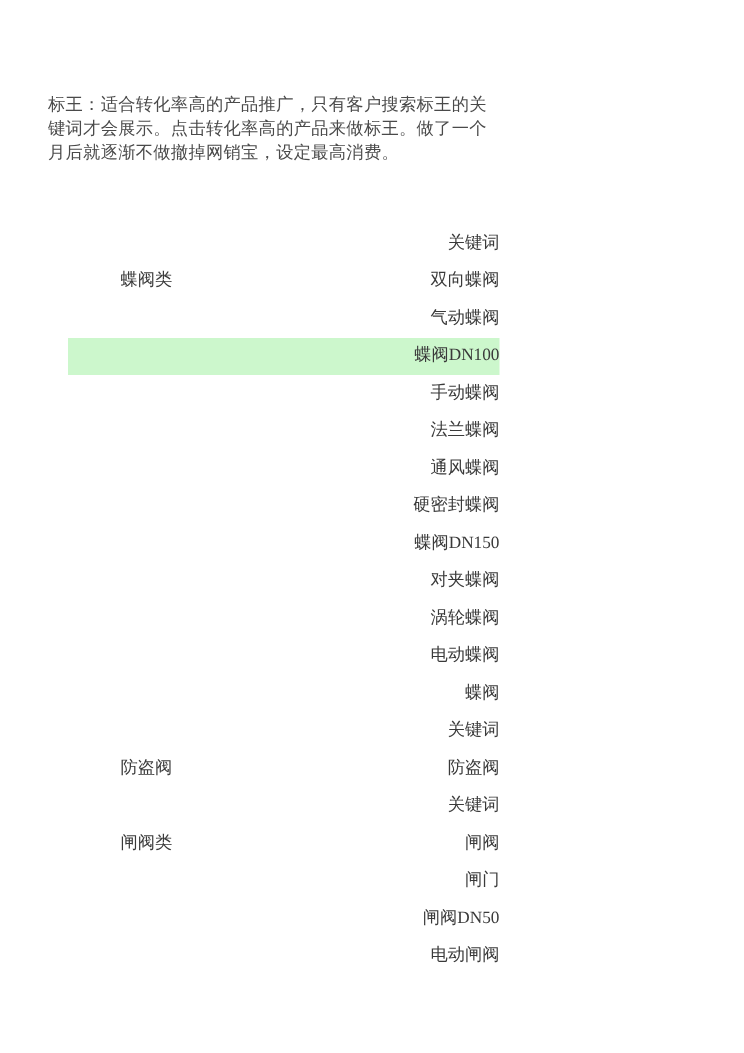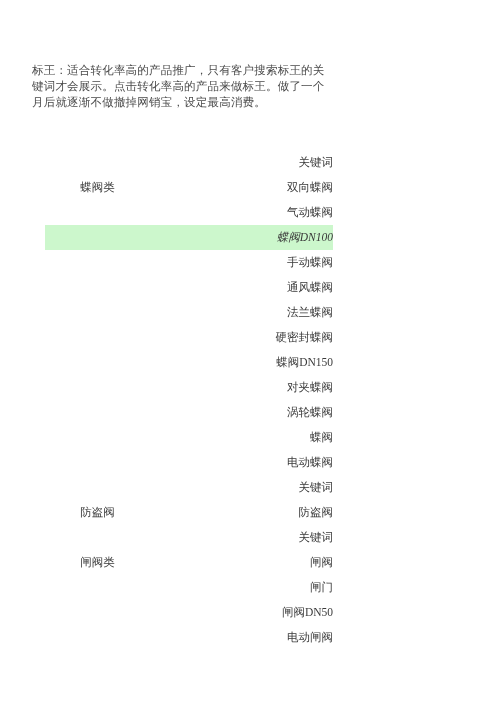"蝶阀DN100" tr.highlight td.group-cell, tr.highlight td.kw-cell { font-style: italic -> none }
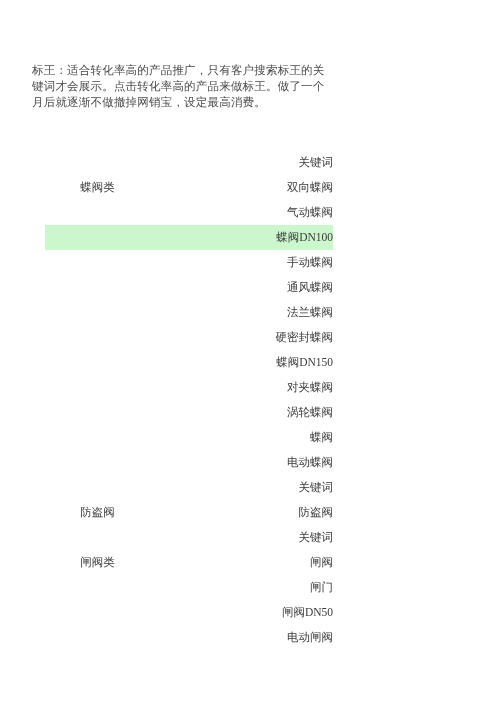"通风蝶阀" tr { order: before "法兰蝶阀" -> after "法兰蝶阀" }
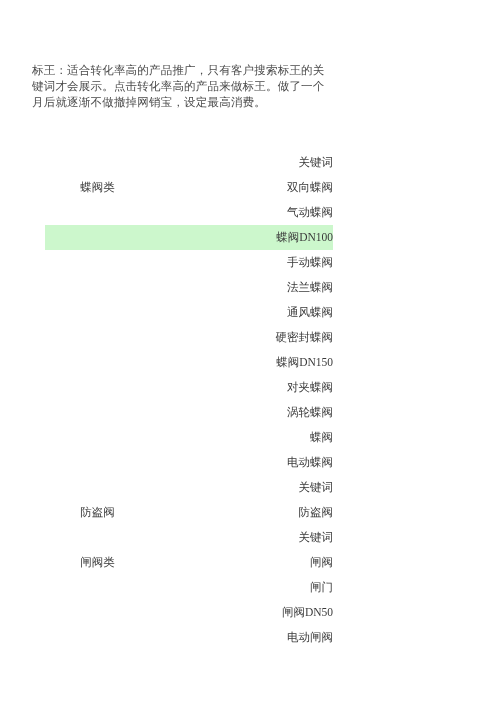"蝶阀" tr { order: before "电动蝶阀" -> after "电动蝶阀" }
